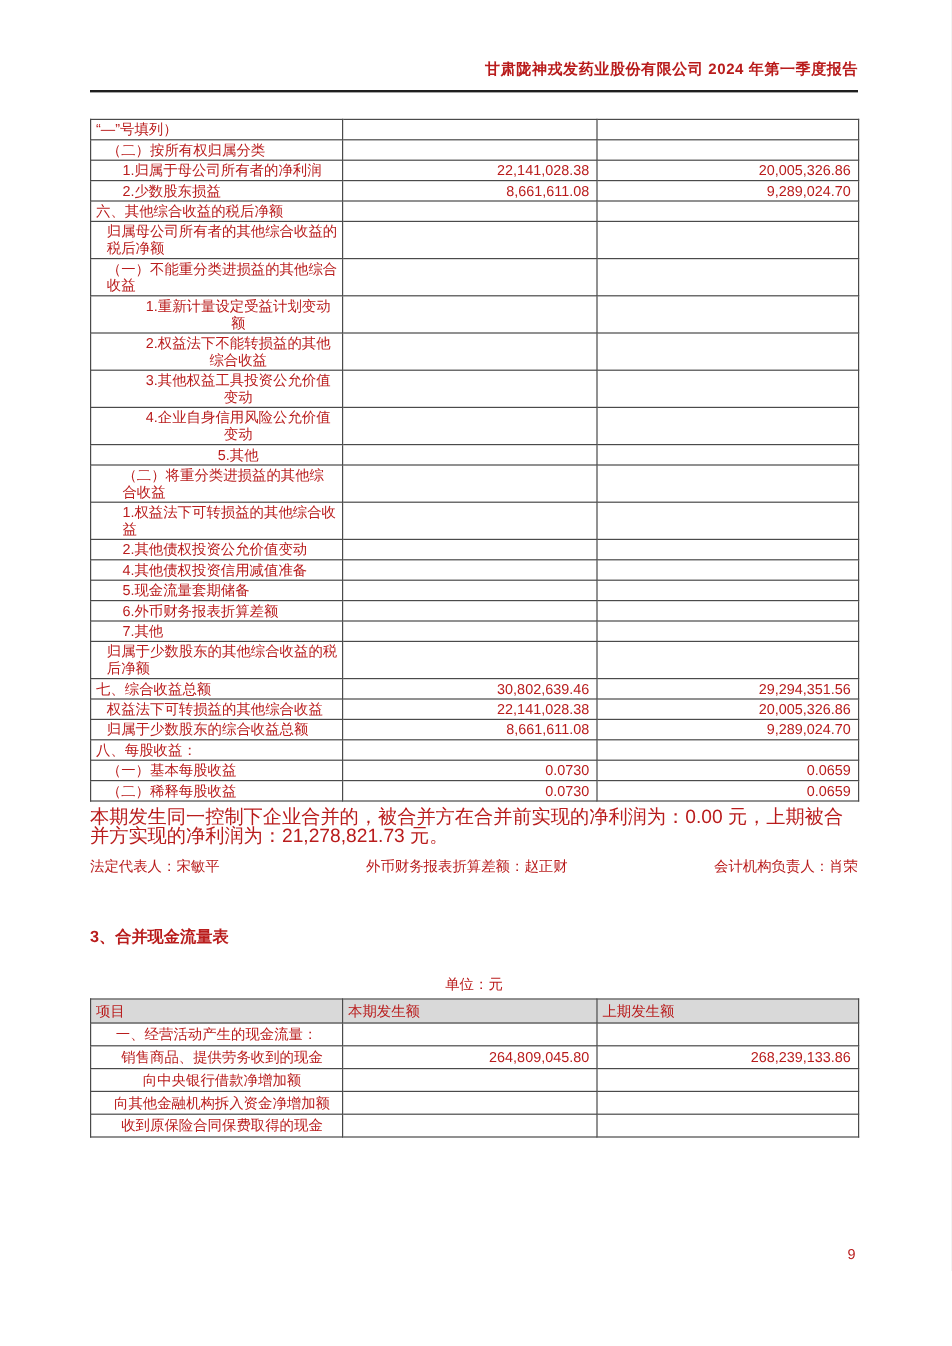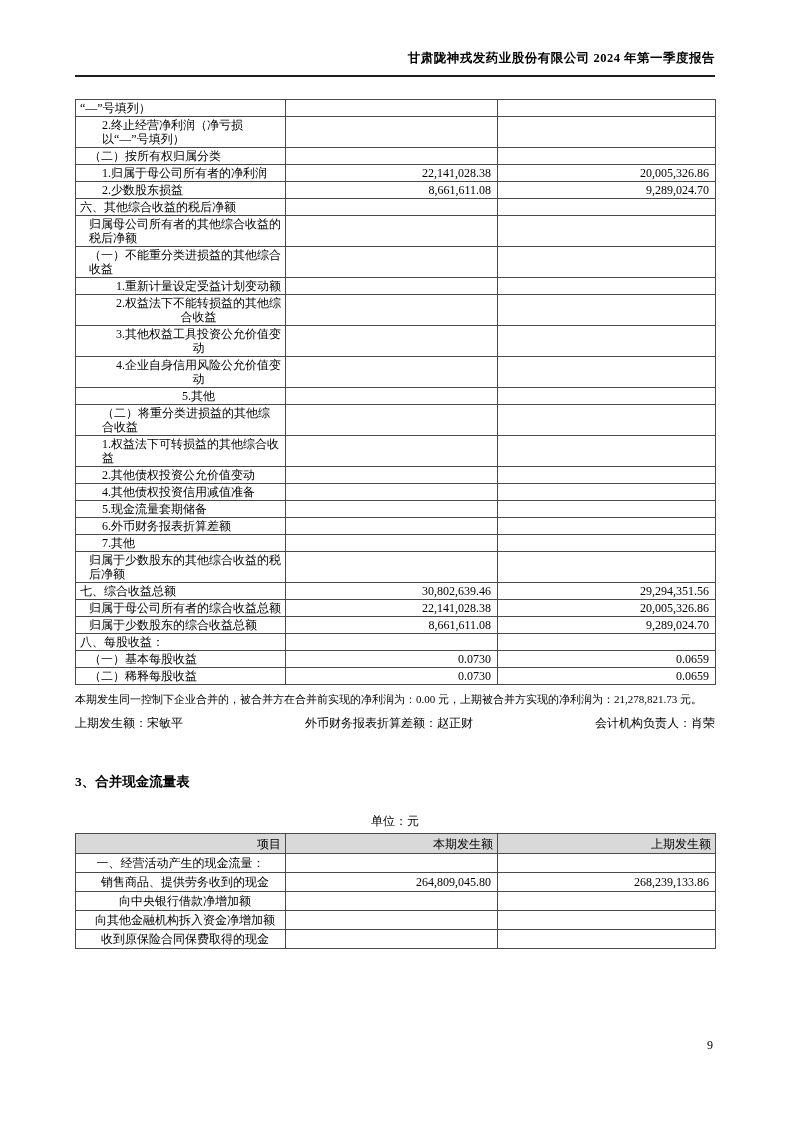"甘肃陇神戎发药业股份有限公司 2024 年第一季度报告" .page { color: #000000 -> #b91c1c; font-family: Liberation Serif, serif -> Liberation Sans, sans-serif }
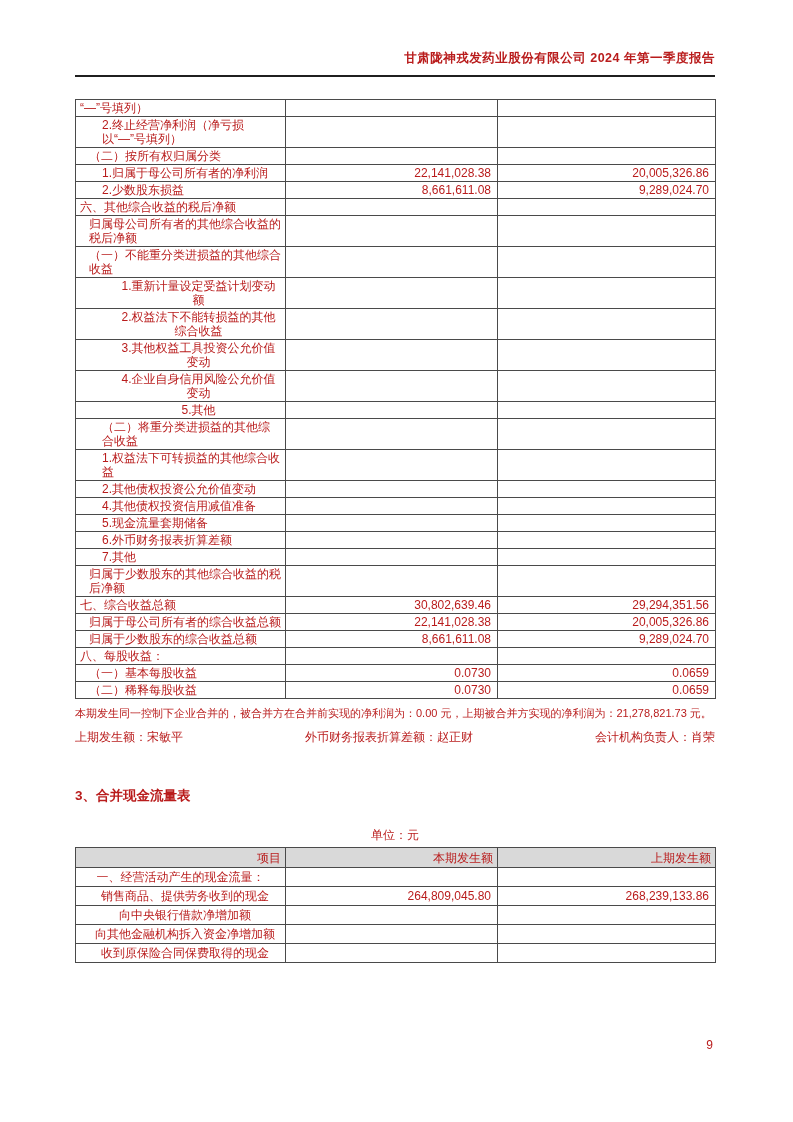"2.终止经营净利润（净亏损以“—”号填列）" tr { html: <tr> <td>2.终止经营净利润（净亏损以“—”号填列）</td> <td></td> <td></td> </tr> -> none }
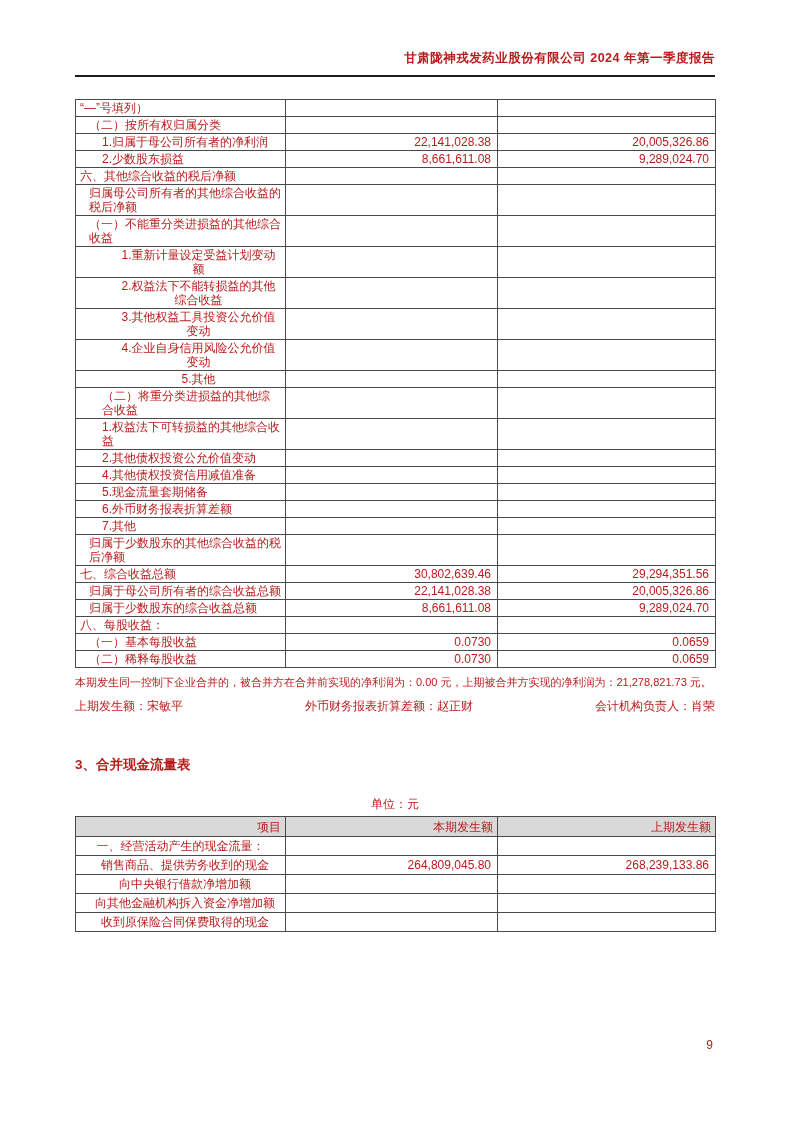"归属于母公司所有者的综合收益总额" td.label { text: 归属于母公司所有者的综合收益总额 -> 权益法下可转损益的其他综合收益 }
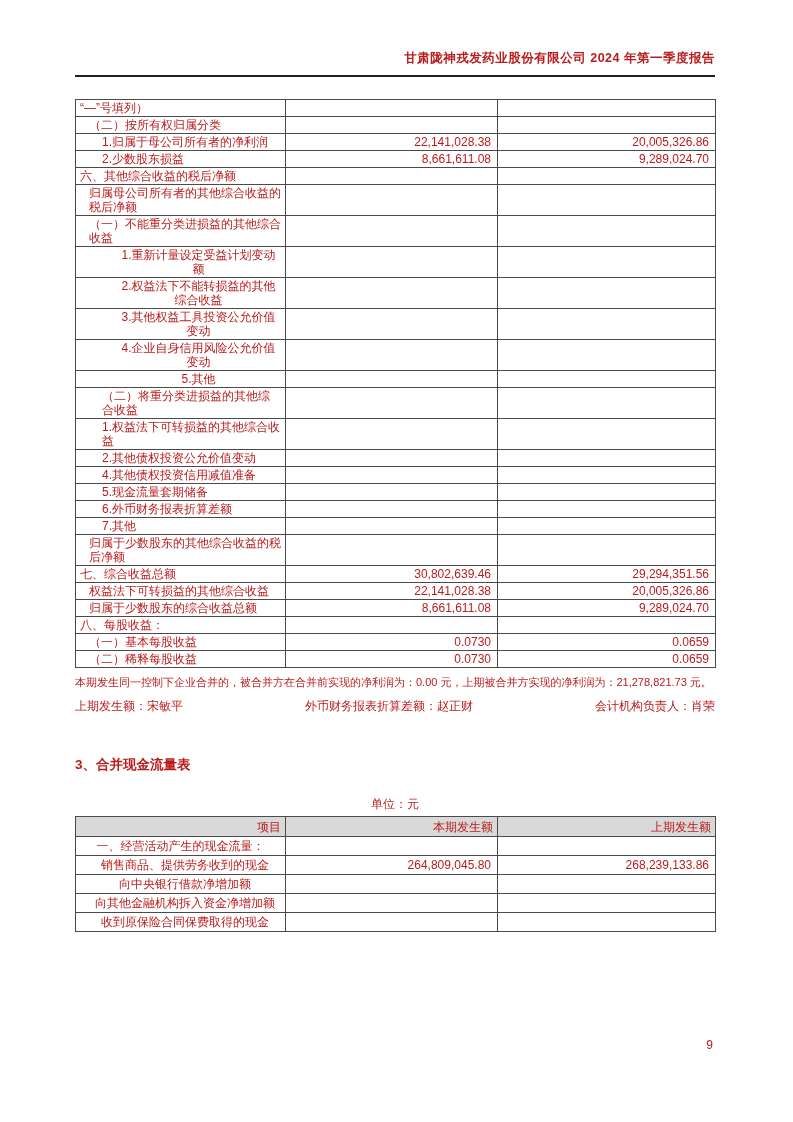"本期发生同一控制下企业合并的，被合并方在合并前实现的净利润为：0.00" .note { font-size: 11px -> 16px }
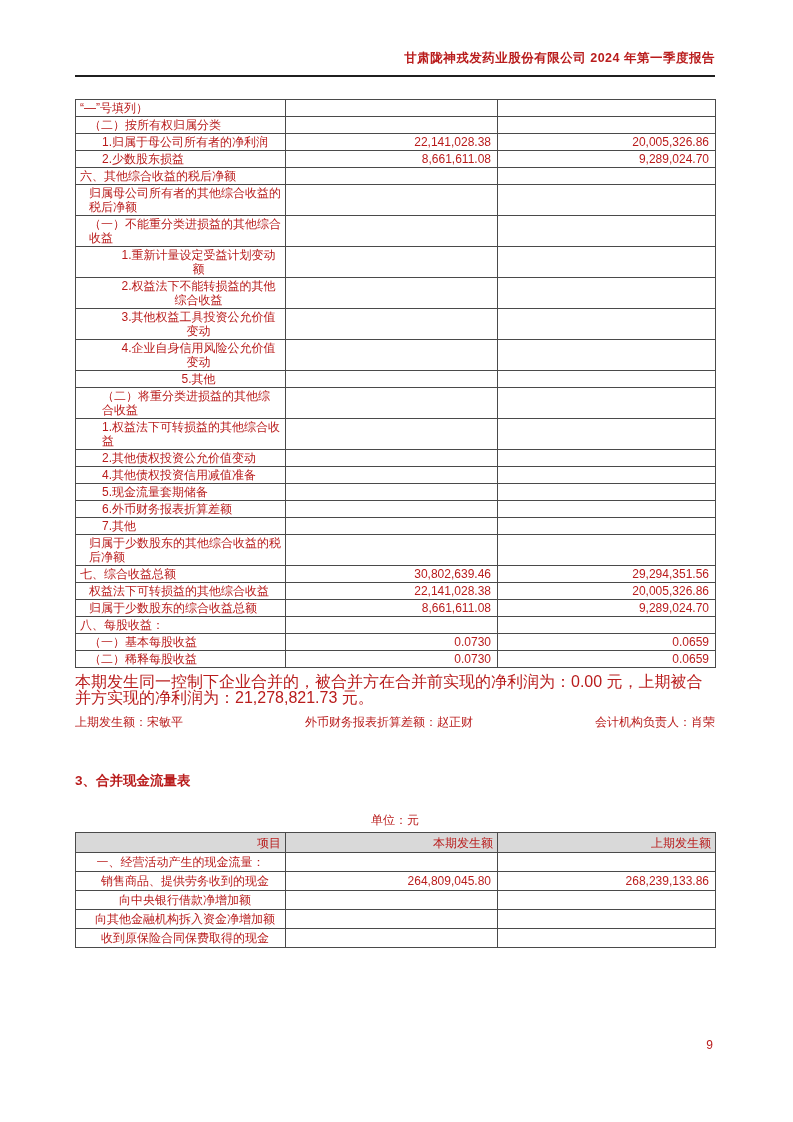"上期发生额：宋敏平" span { text: 上期发生额 -> 法定代表人 }
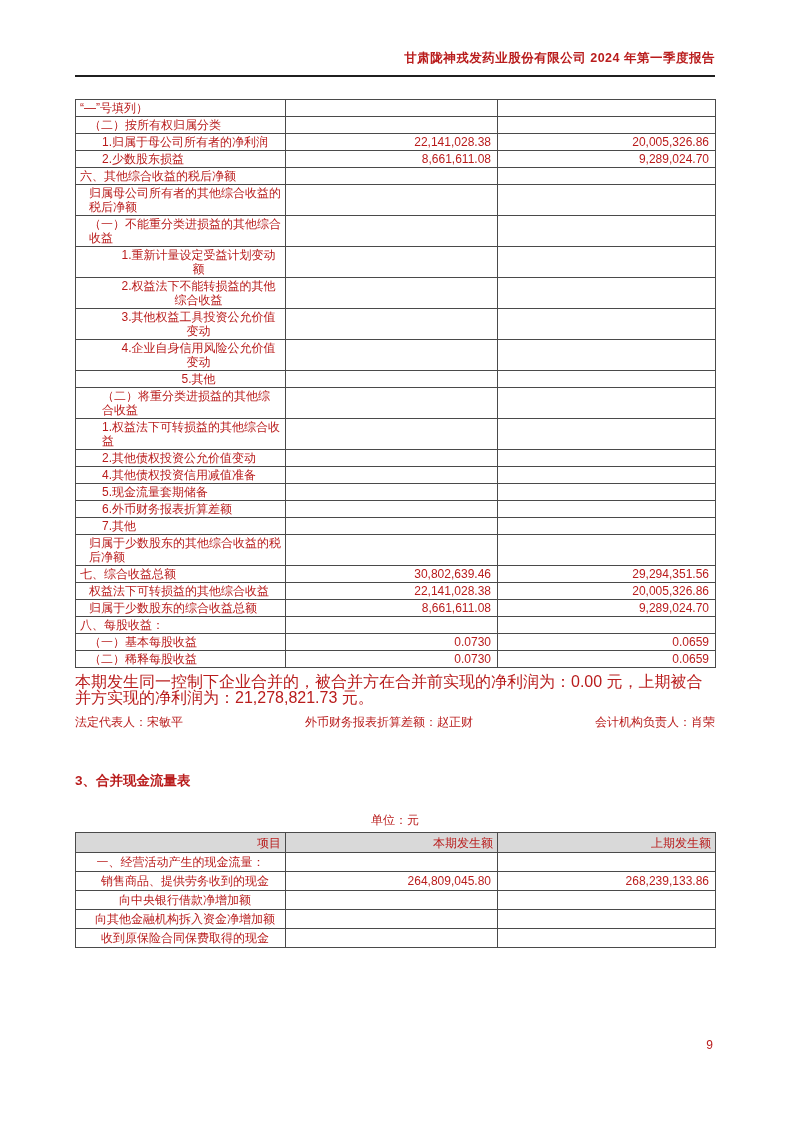"项目" .fin thead th { text-align: right -> left }
